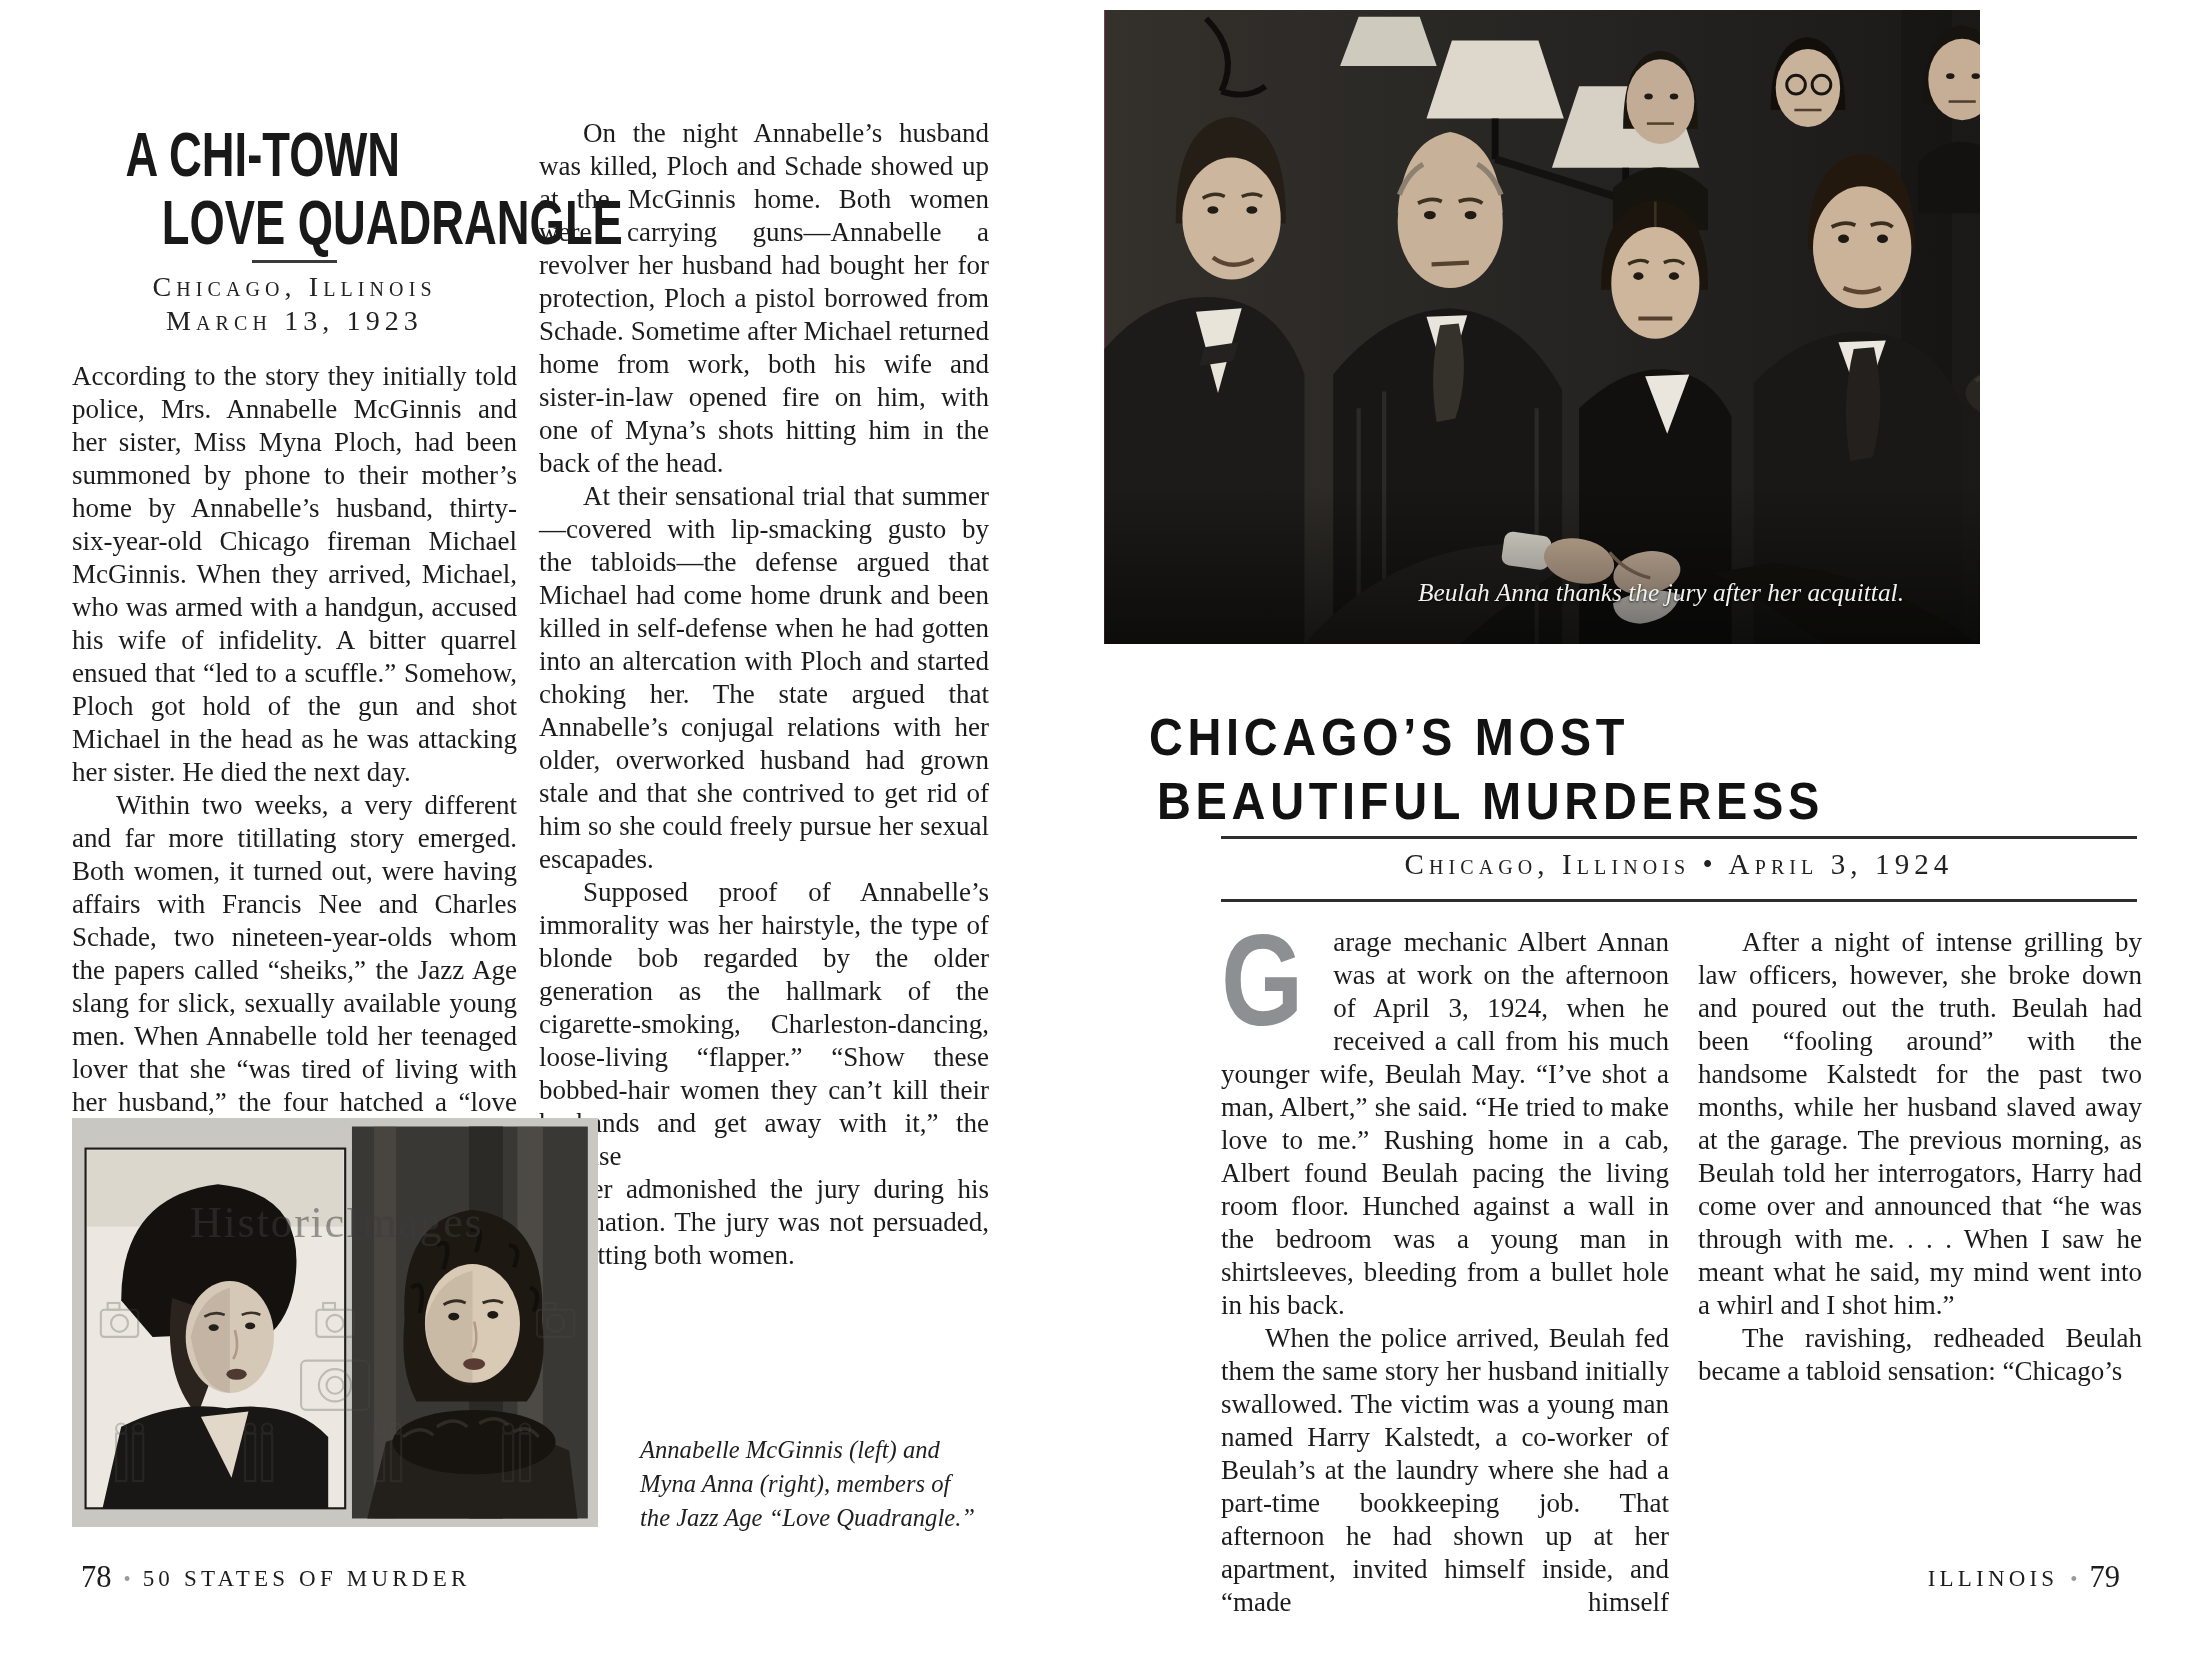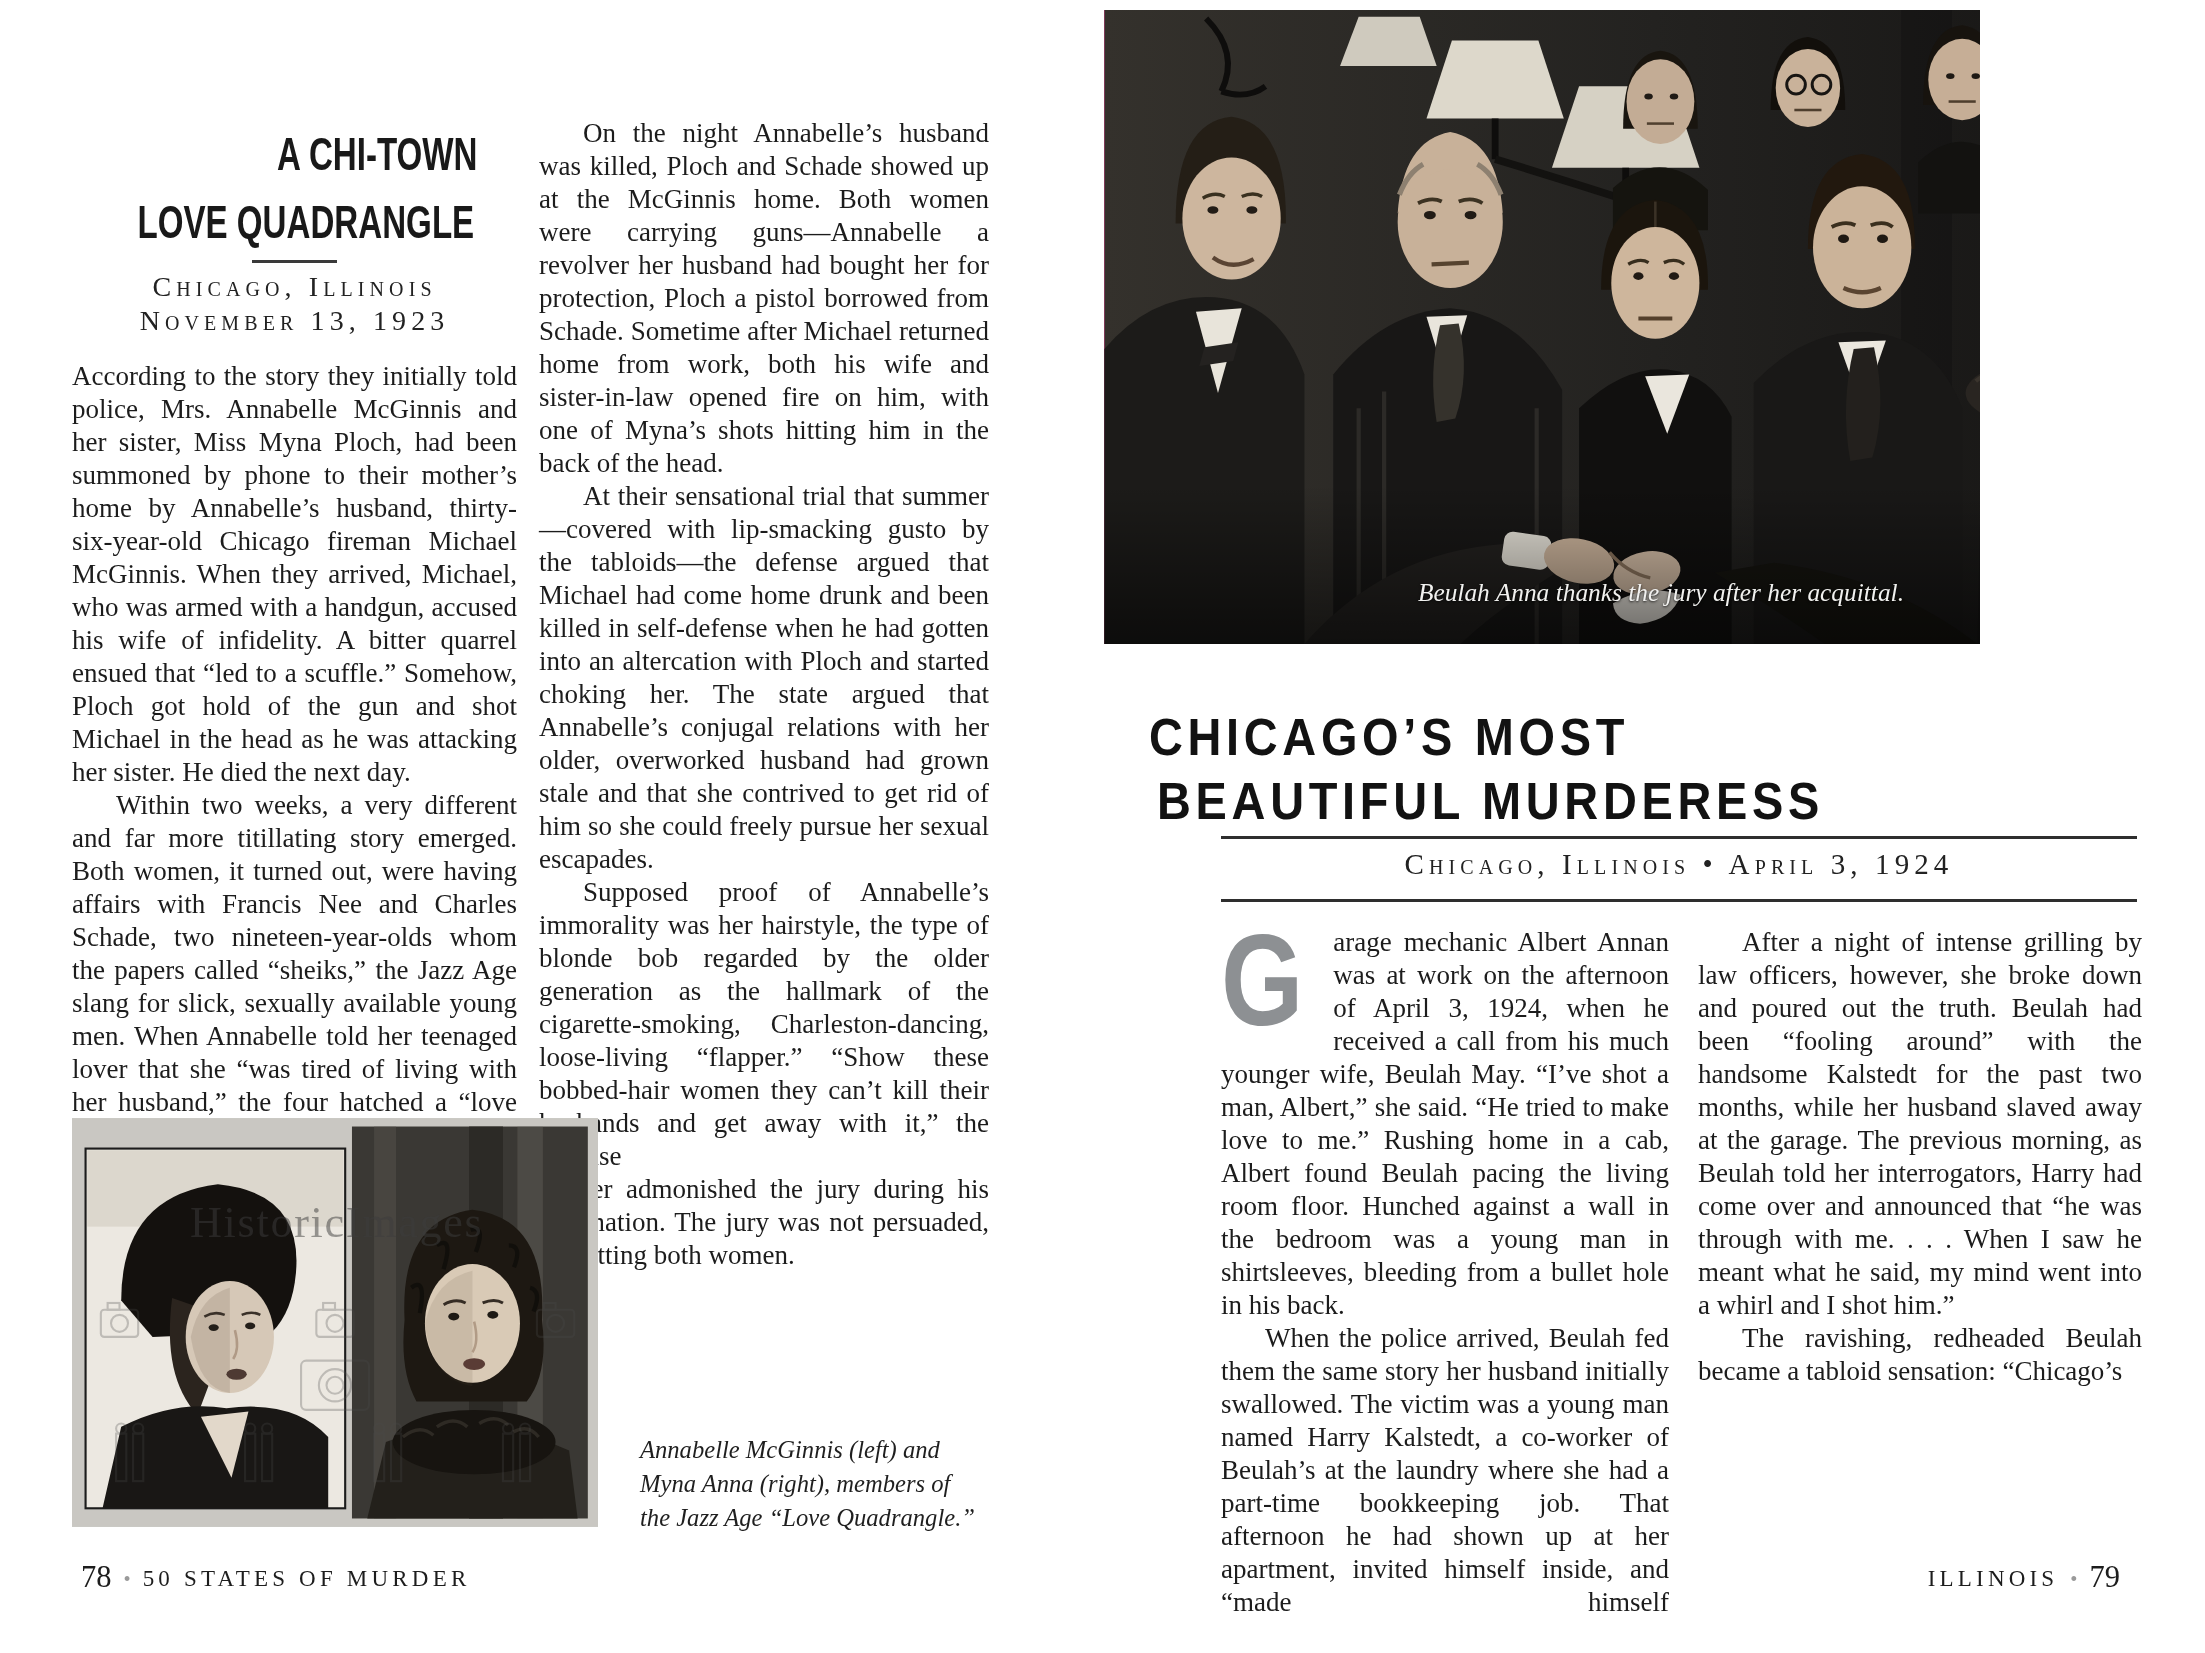"A CHI-TOWN" .title-left { font-size: 46px -> 63px; text-align: right -> left }
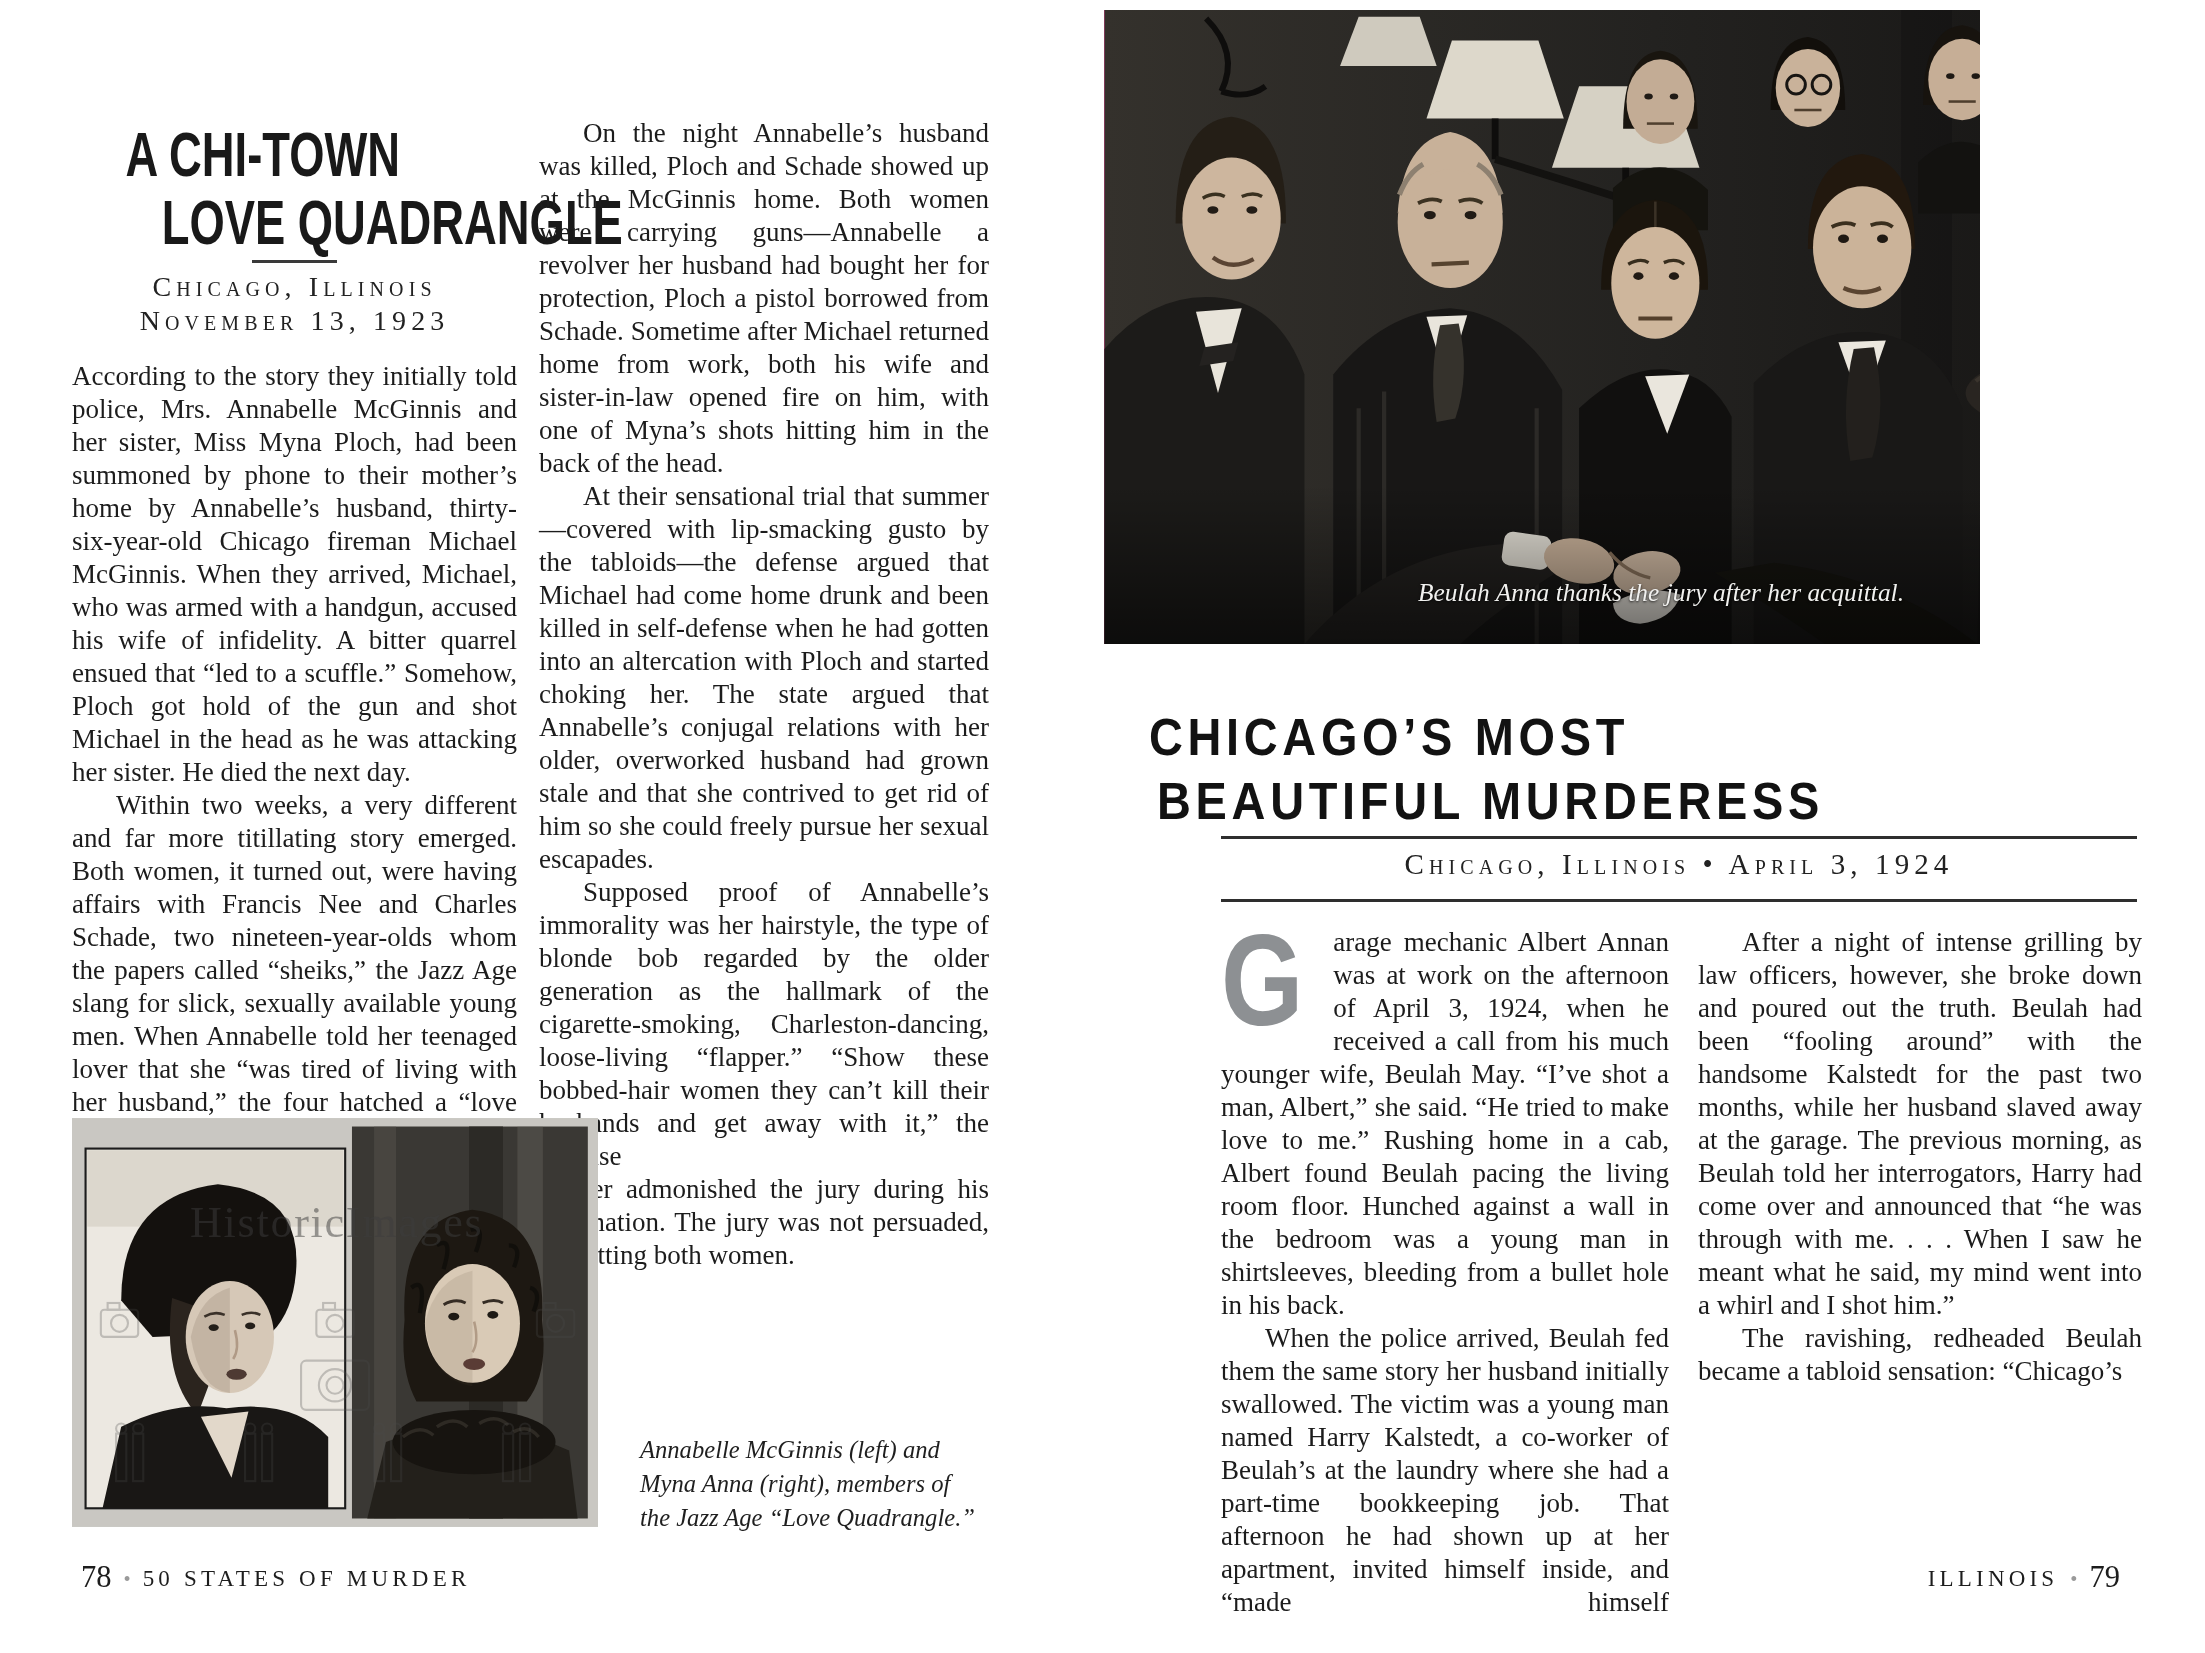"November 13, 1923" div.abs { text: November -> March }
